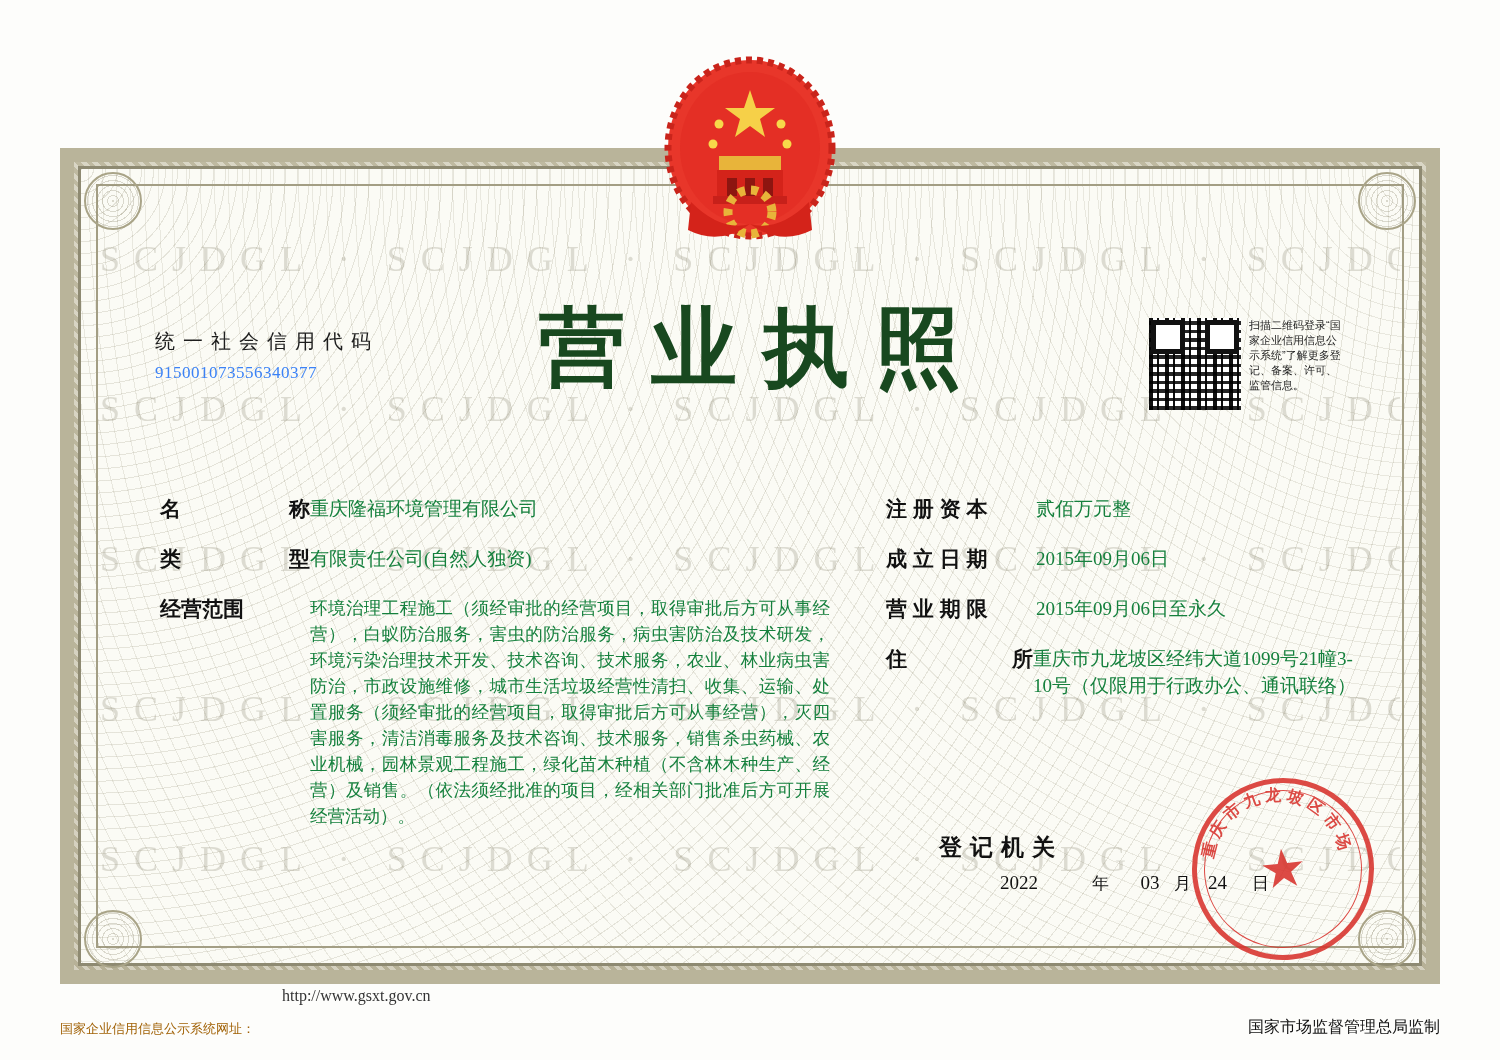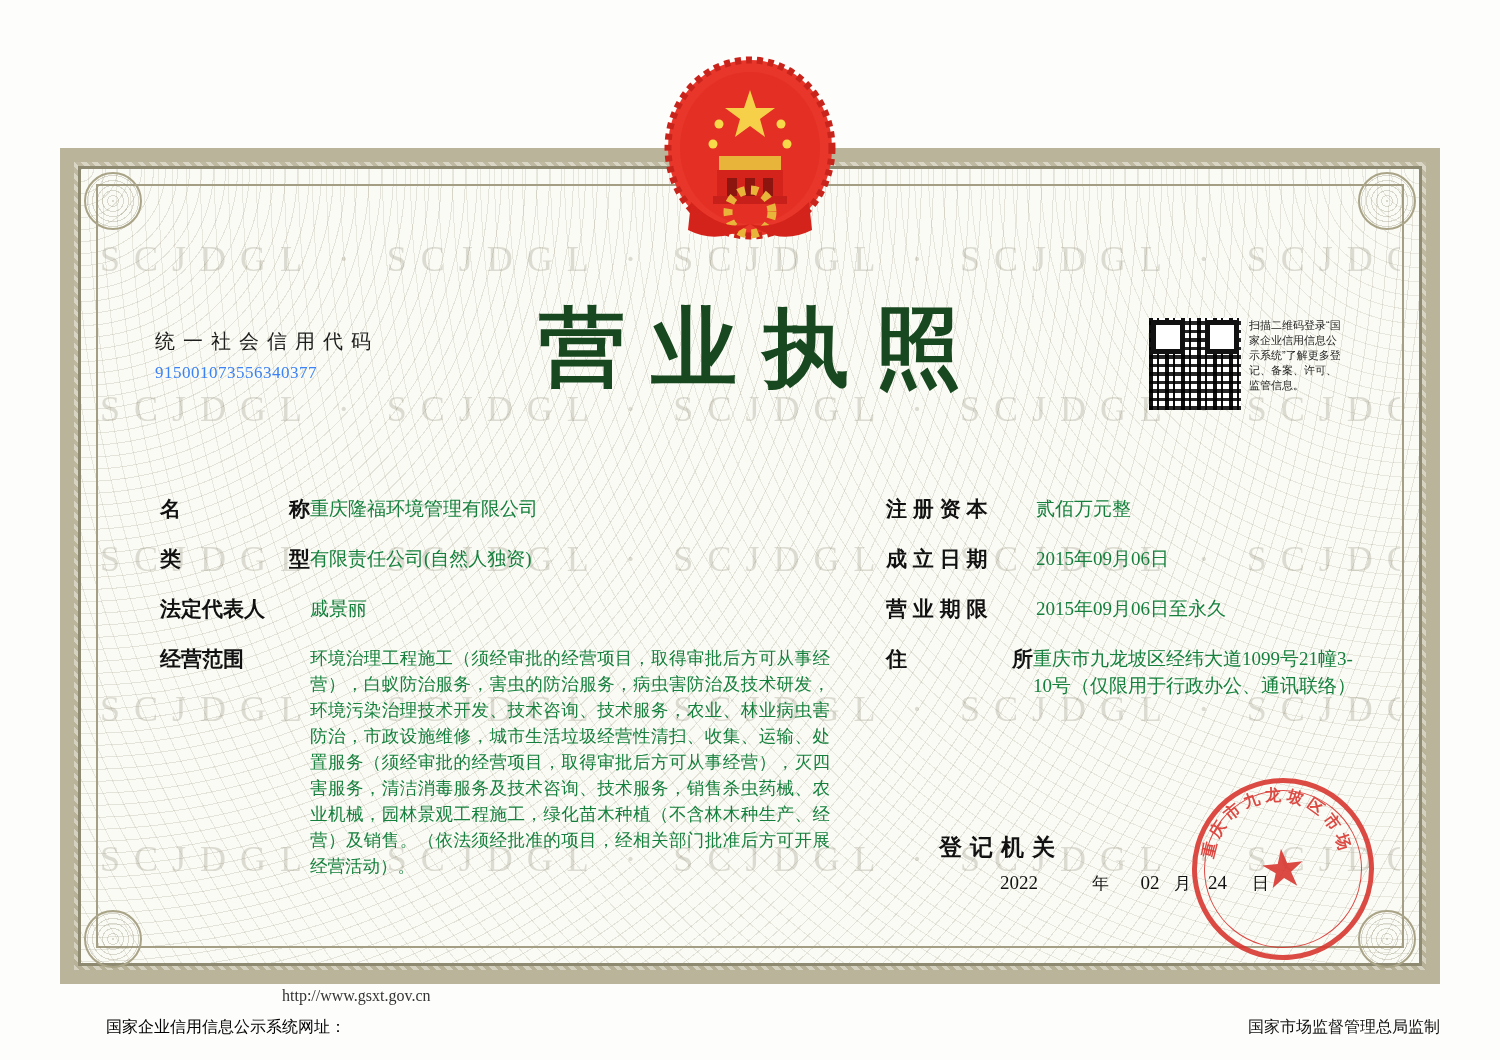"法定代表人" div.frow { html: <div> <div> <span>法定代表人</span> </div> <div>戚景丽</div> </div> -> none }
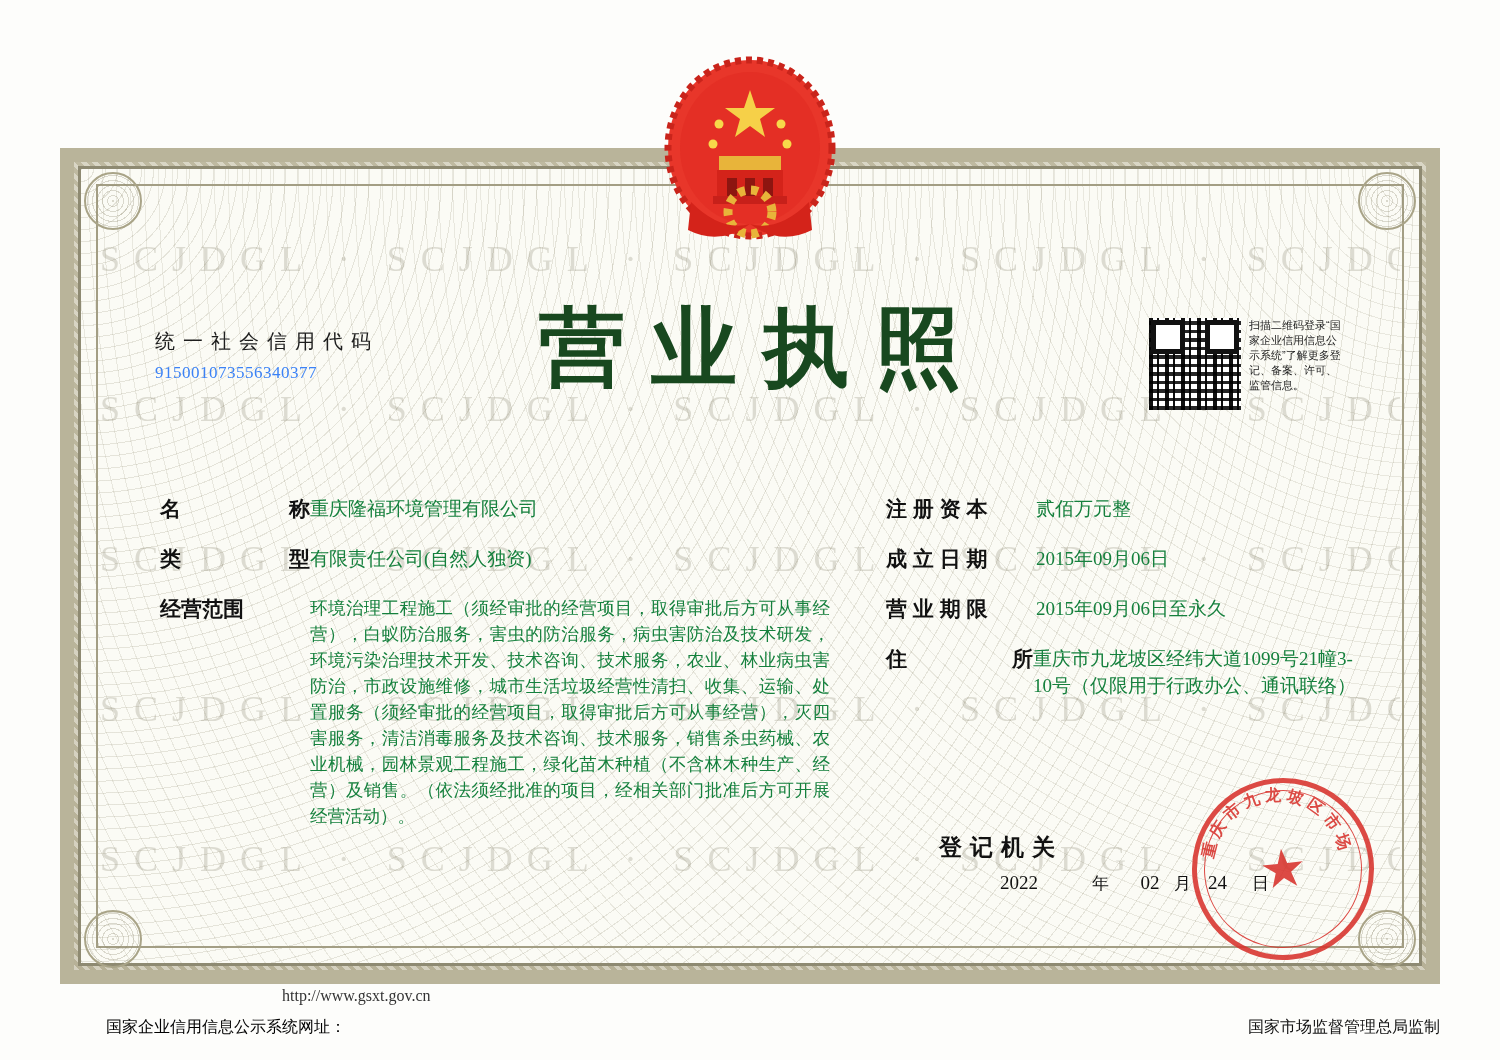"02" span.m { text: 02 -> 03 }
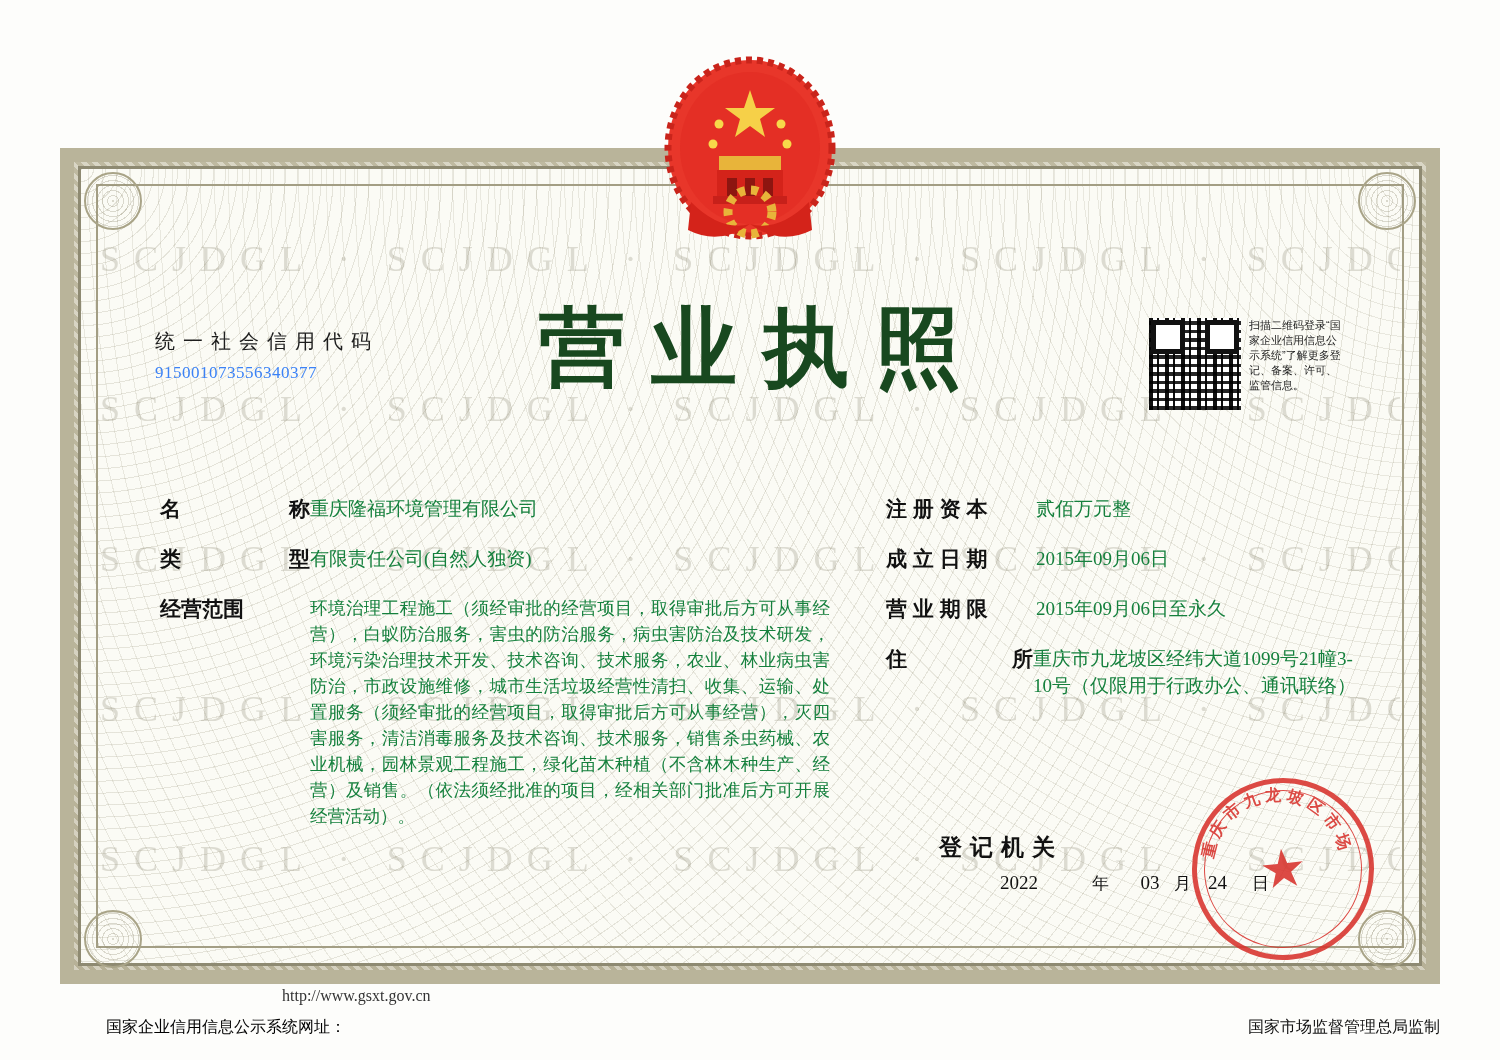"国家企业信用信息公示系统网址：" .footer-left { color: #000000 -> #a16207; font-size: 16px -> 13px; margin-left: 46px -> none }
